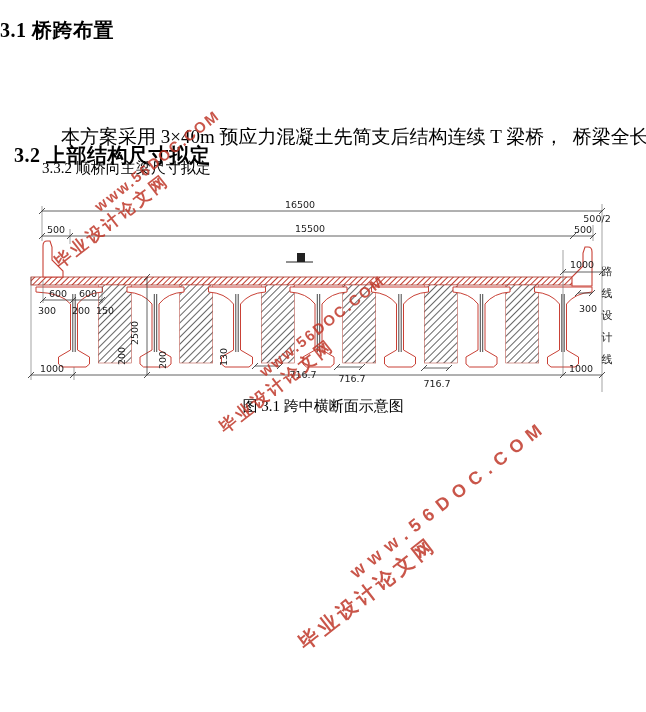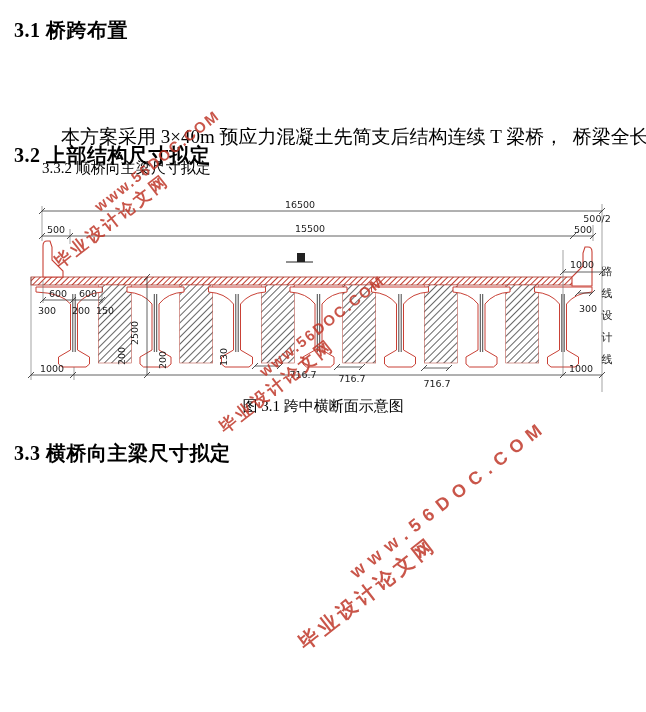"3.1 桥跨布置" div.abs { left: 14px -> 0 }
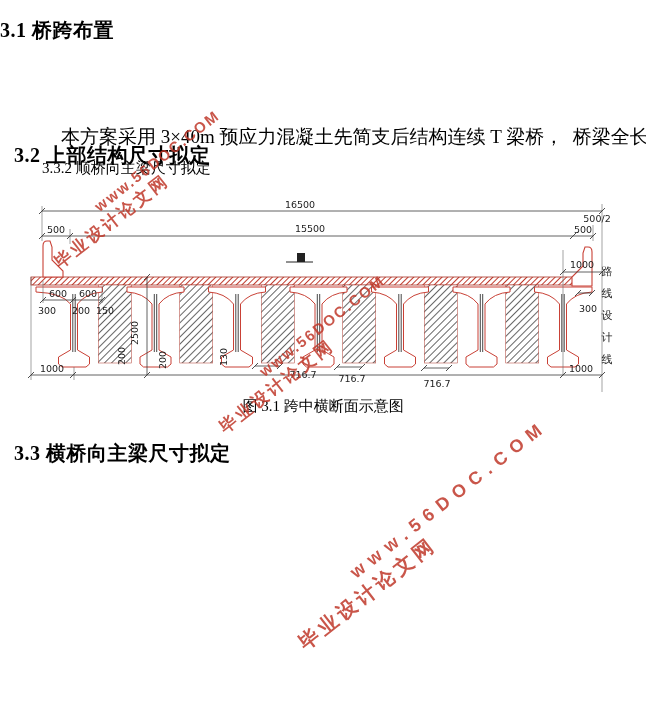"3.3 横桥向主梁尺寸拟定" div.abs { html: <div>3.3 横桥向主梁尺寸拟定</div> -> none }
